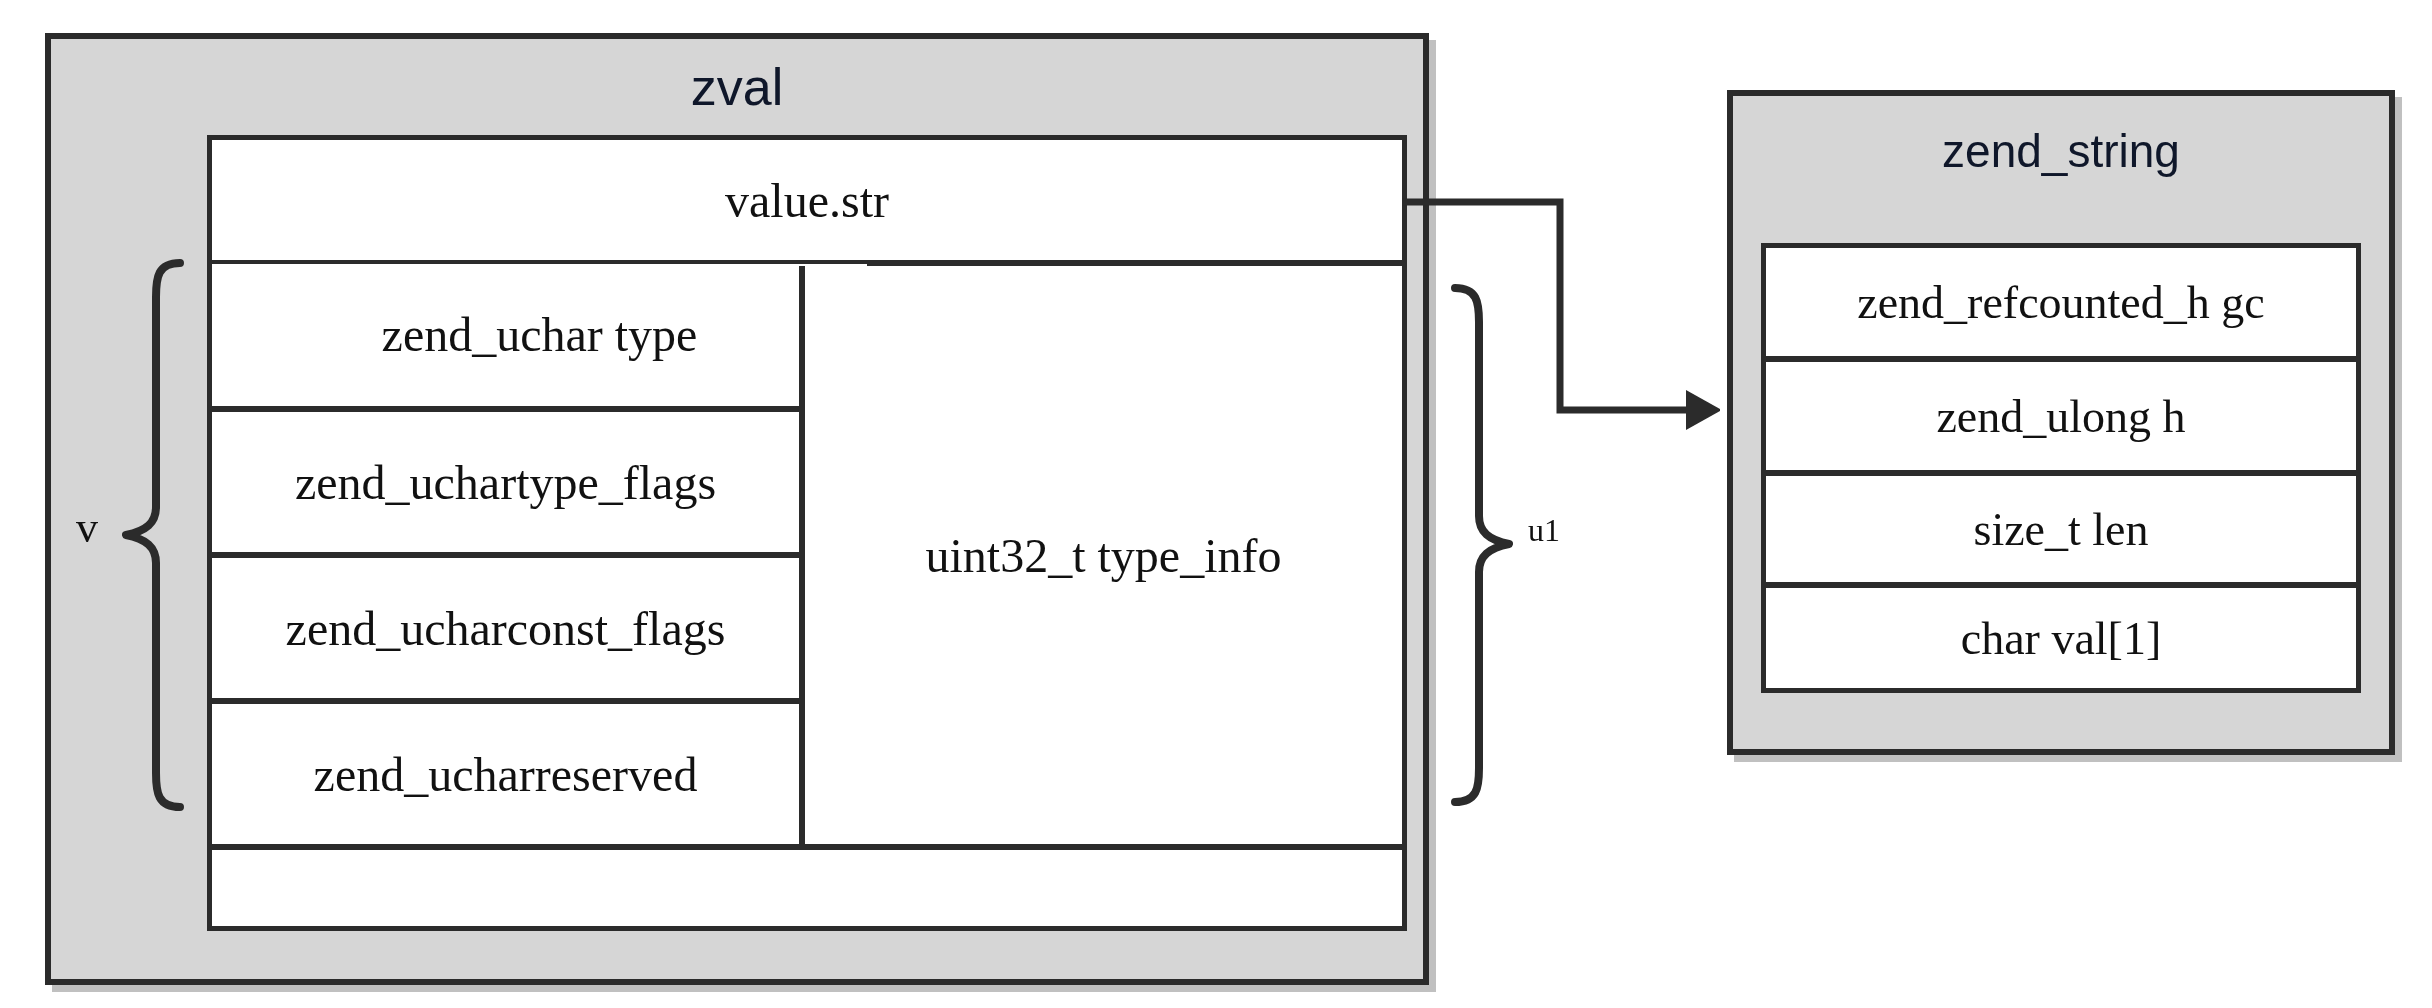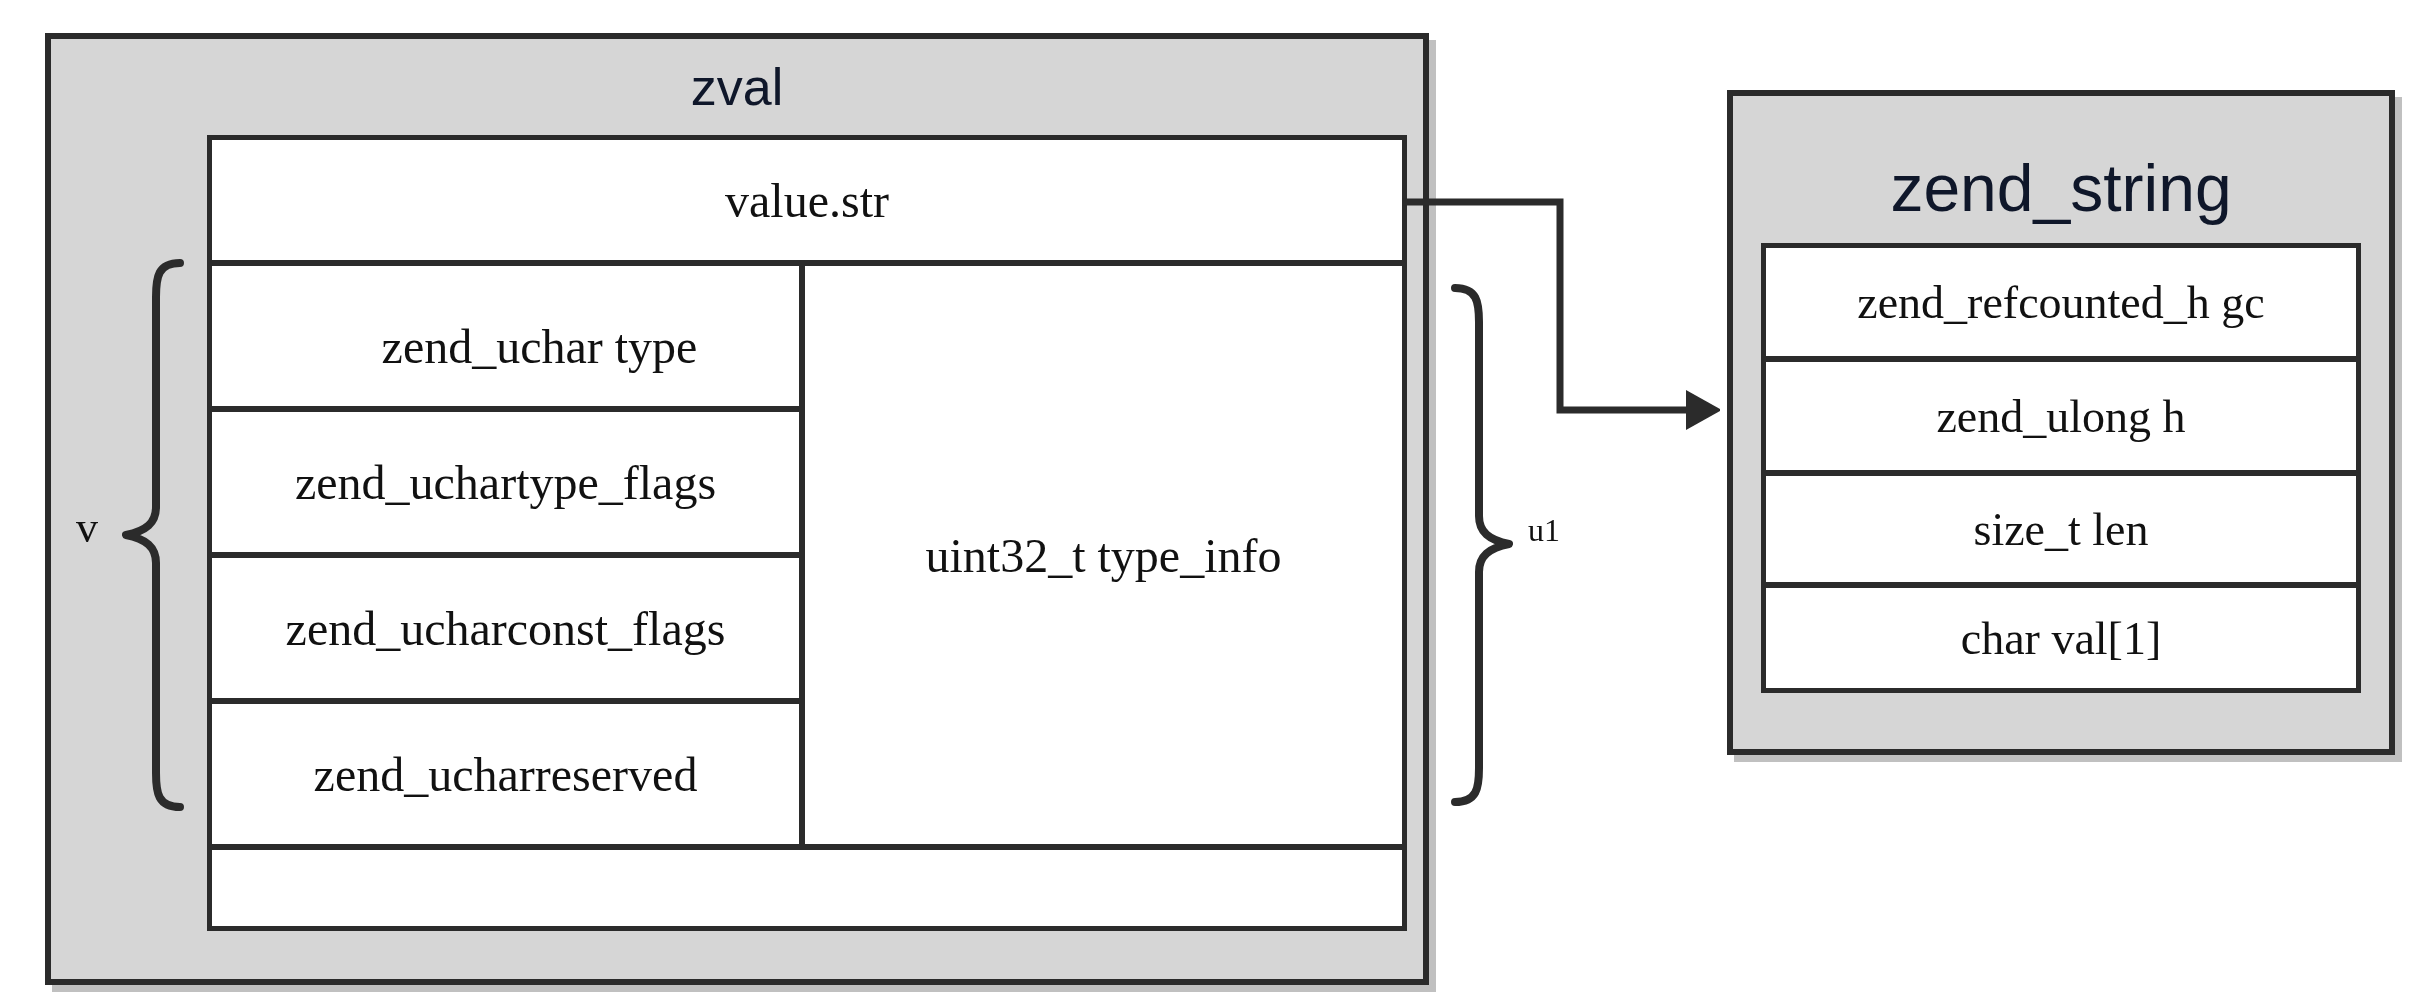"zend_string" div.struct-title { font-size: 66px -> 46px; margin-top: 26px -> none }
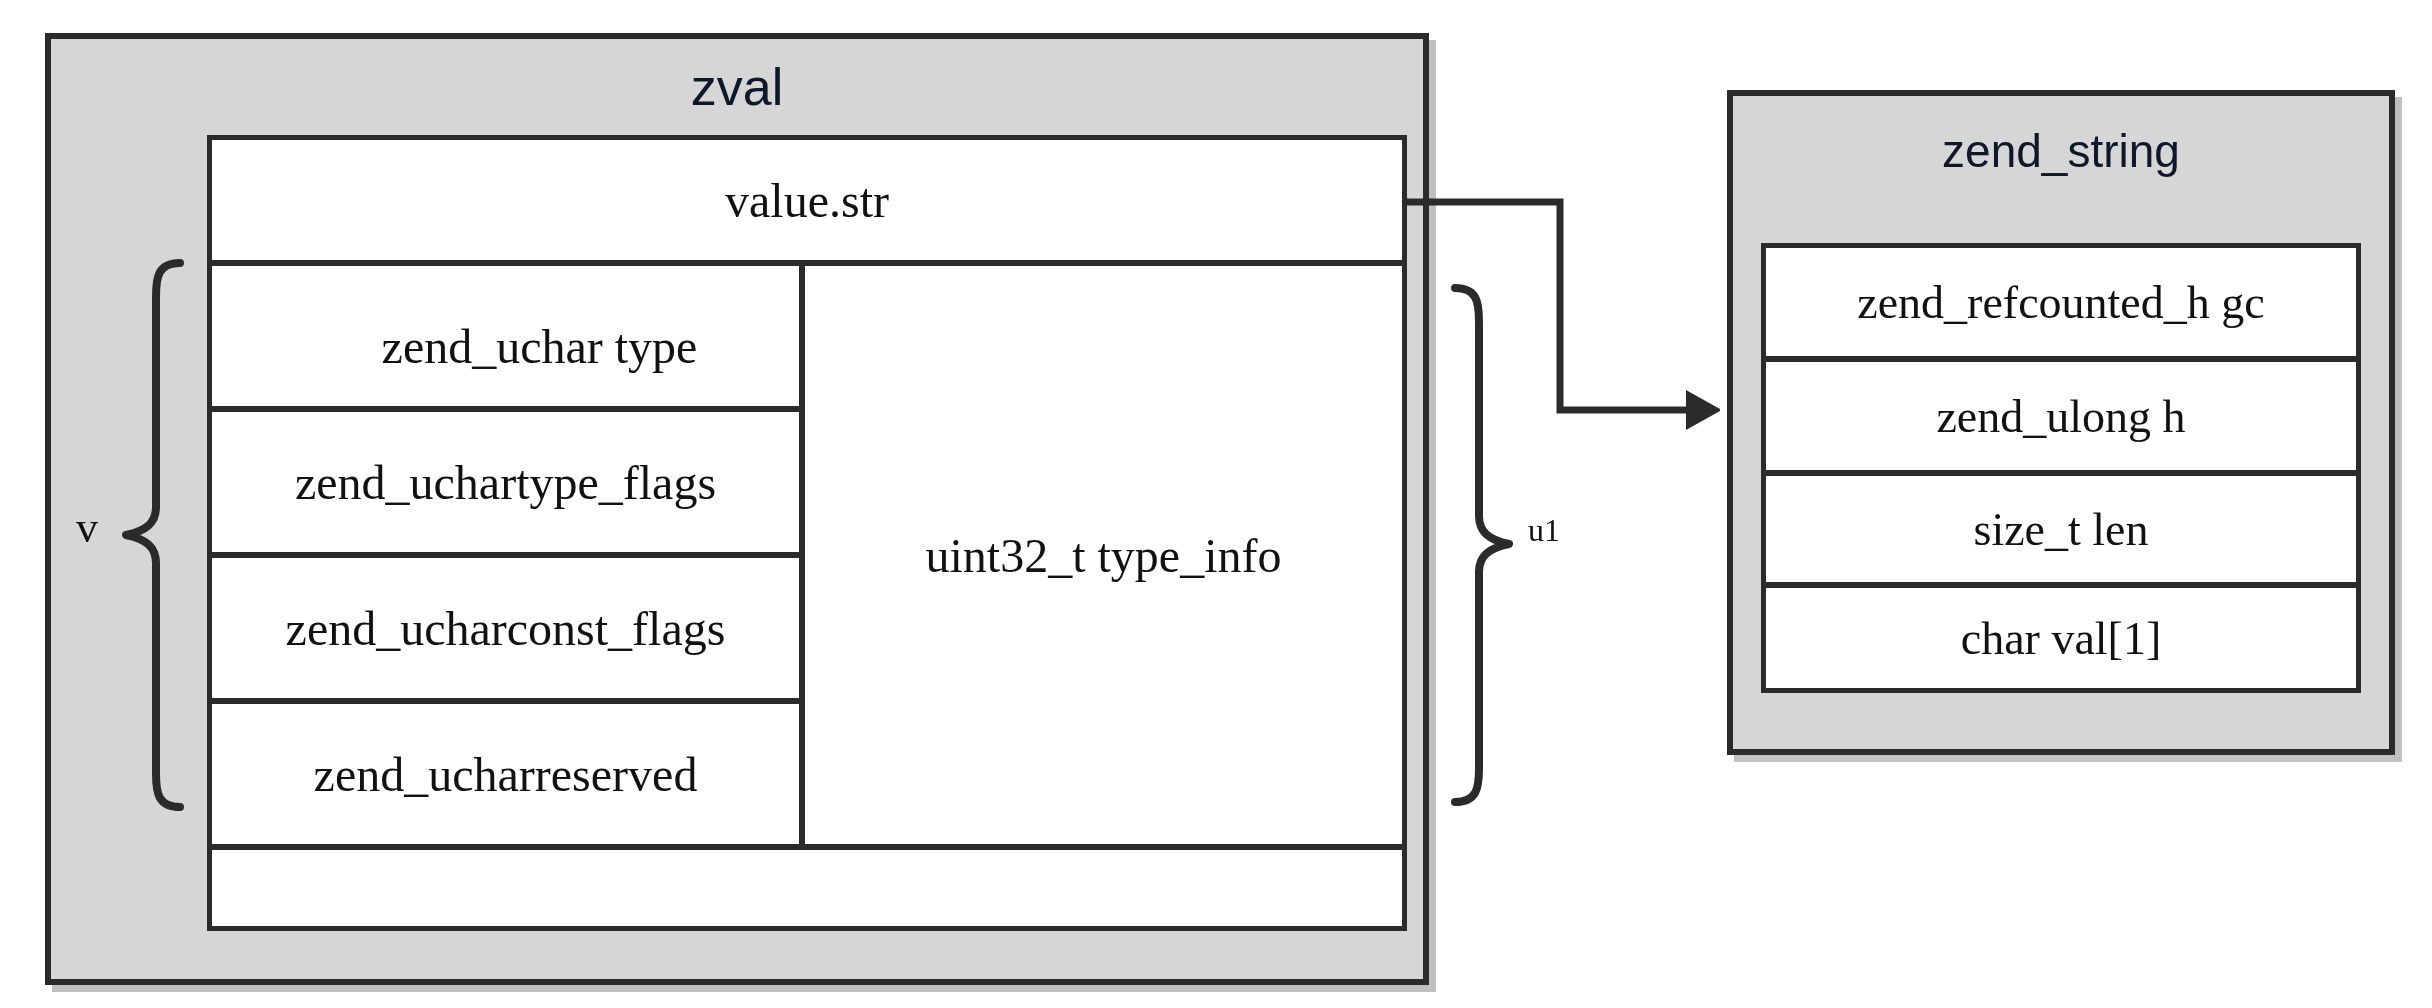"zend_uchar type" div.field-row { top: 136px -> 124px }
